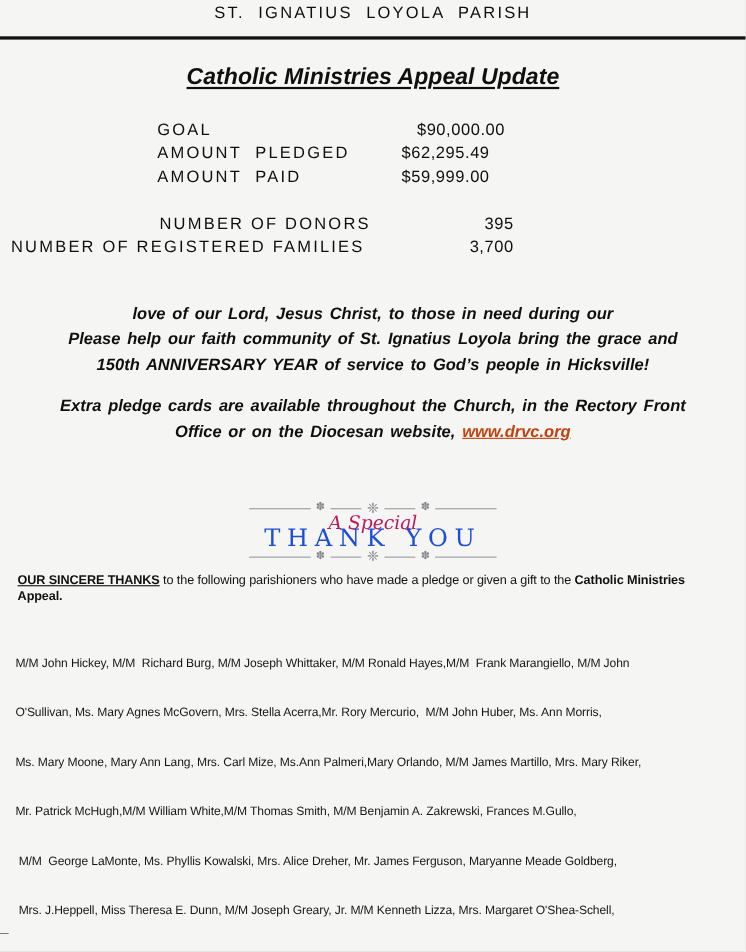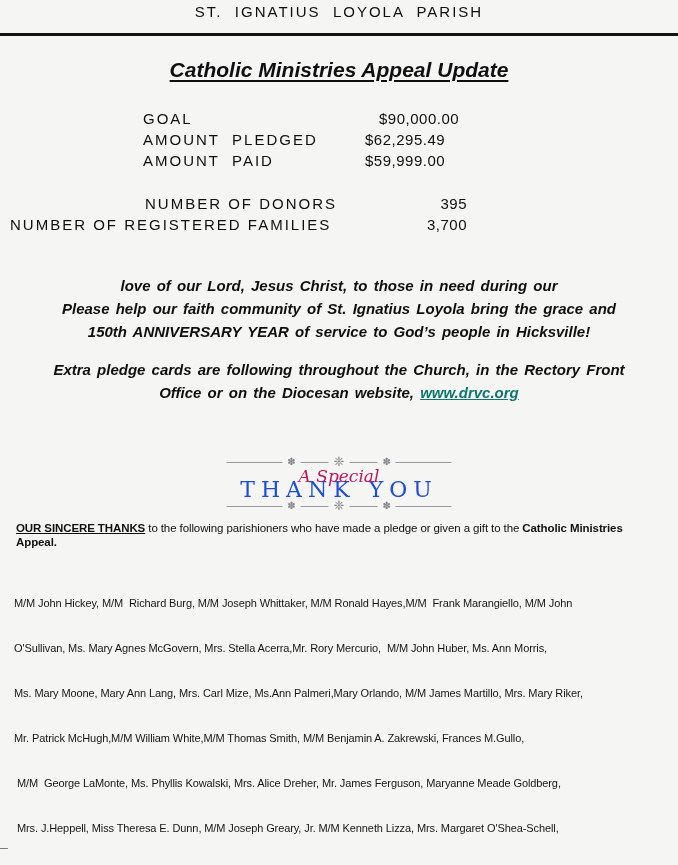"Extra pledge cards are following" div.msg { text: following -> available }
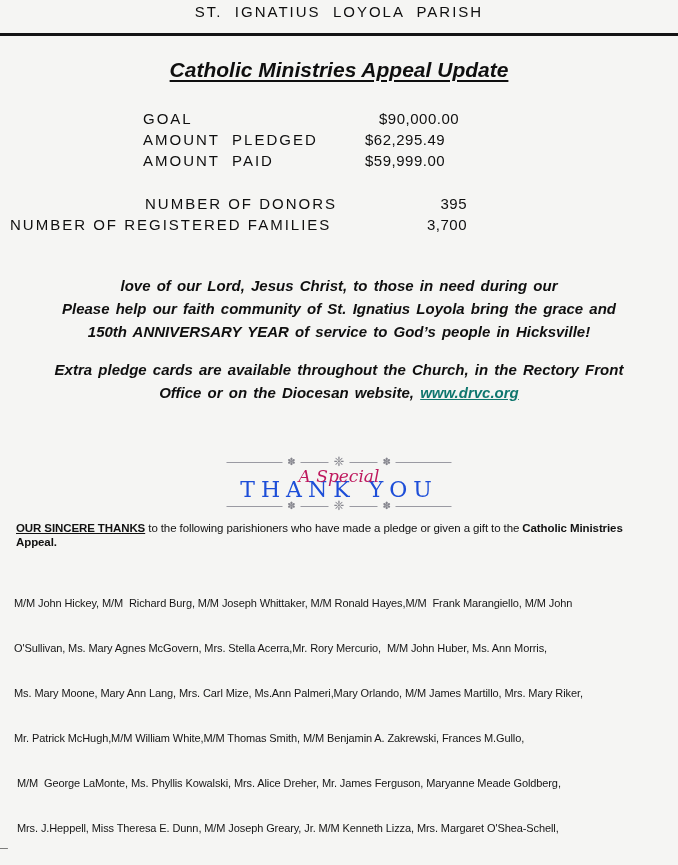"www.drvc.org" .link { color: #0f766e -> #c2410c }
